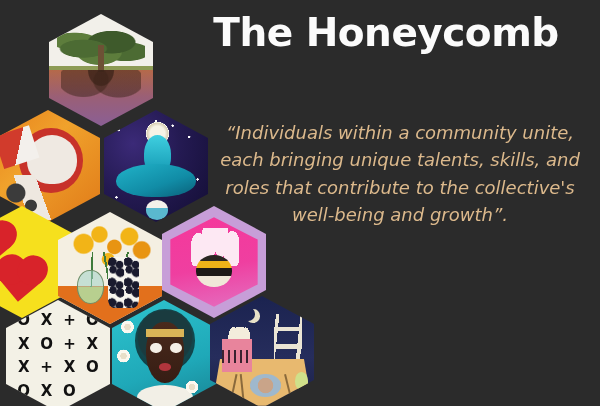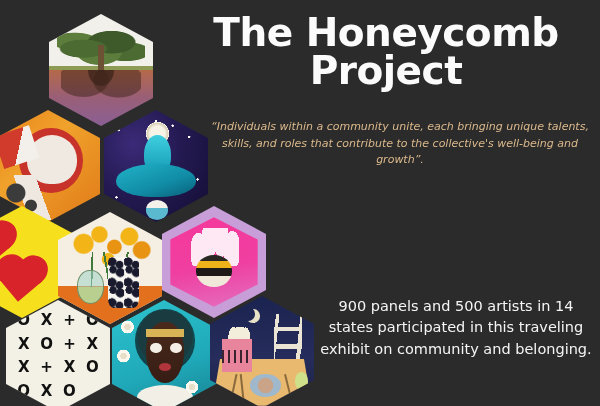"Project" span.l2 { html: <span>Project</span> -> none }
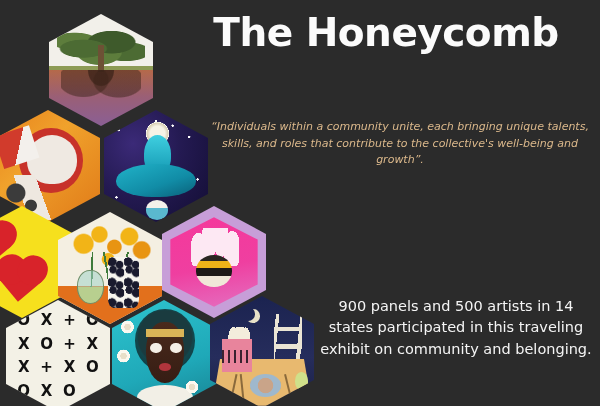"“Individuals within a community unite," #quote { font-size: 11px -> 18px }
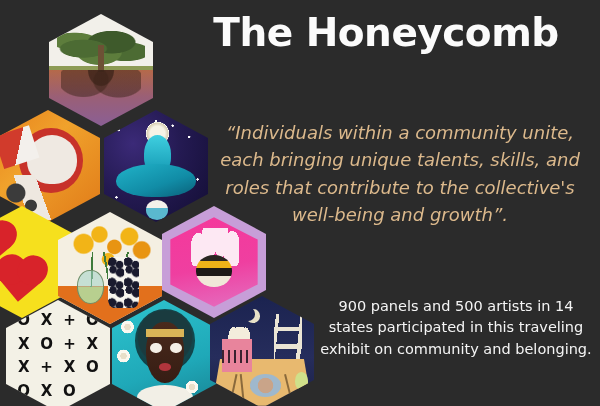"900 panels and 500 artists" p { html: <p>900 panels and 500 artists in 14 states participated in this traveling exhibit on community and belonging.</p> -> none }
